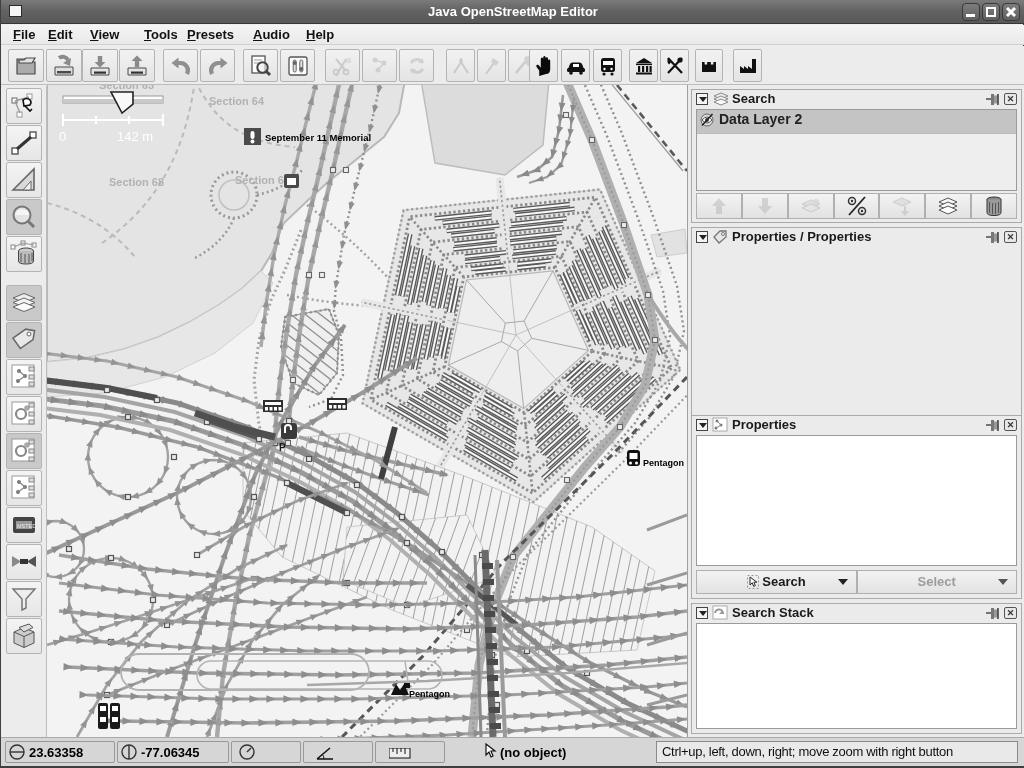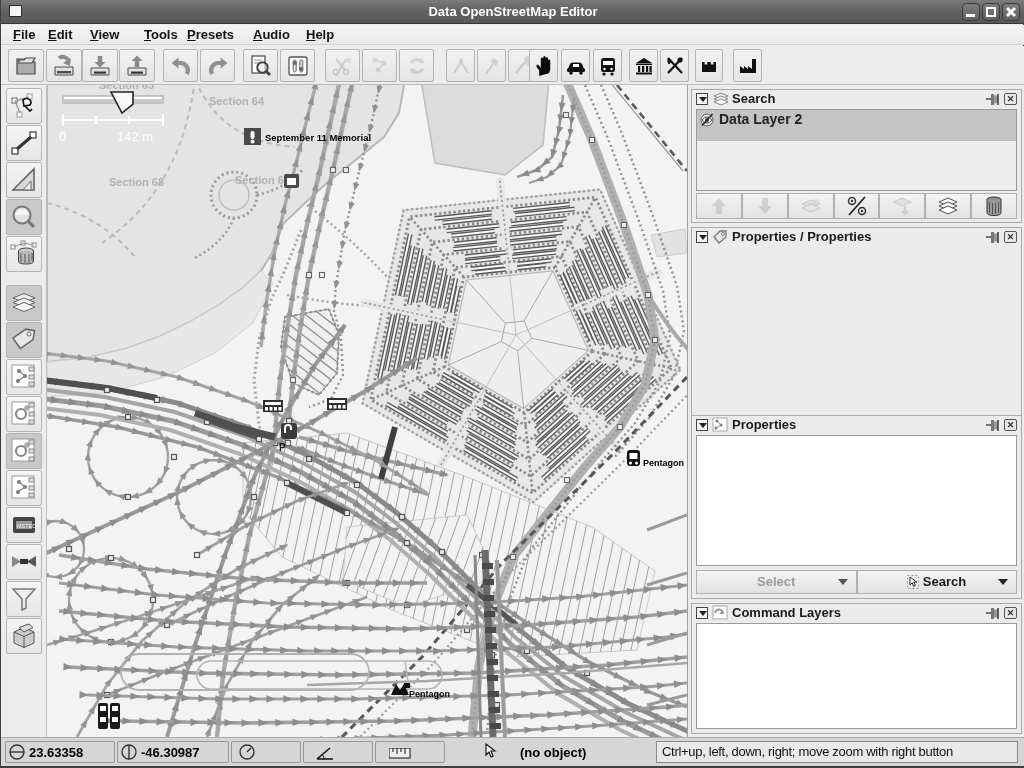"Data OpenStreetMap Editor" div.ttext { text: Data -> Java }
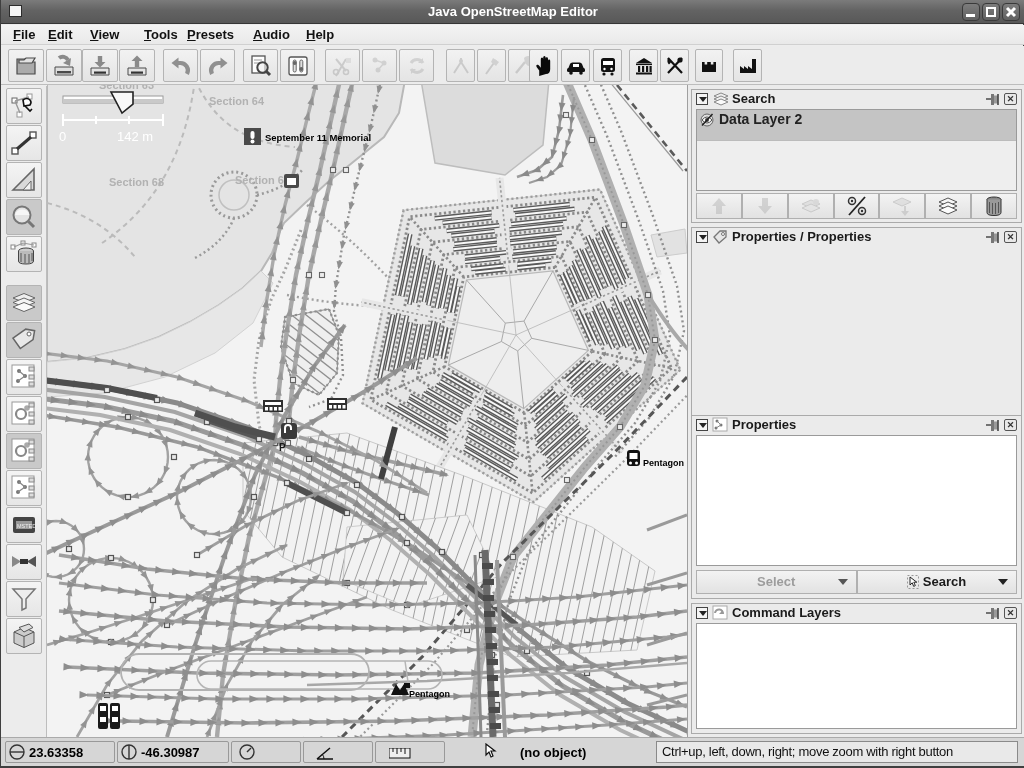"Data Layer 2" div { height: 31px -> 24px }
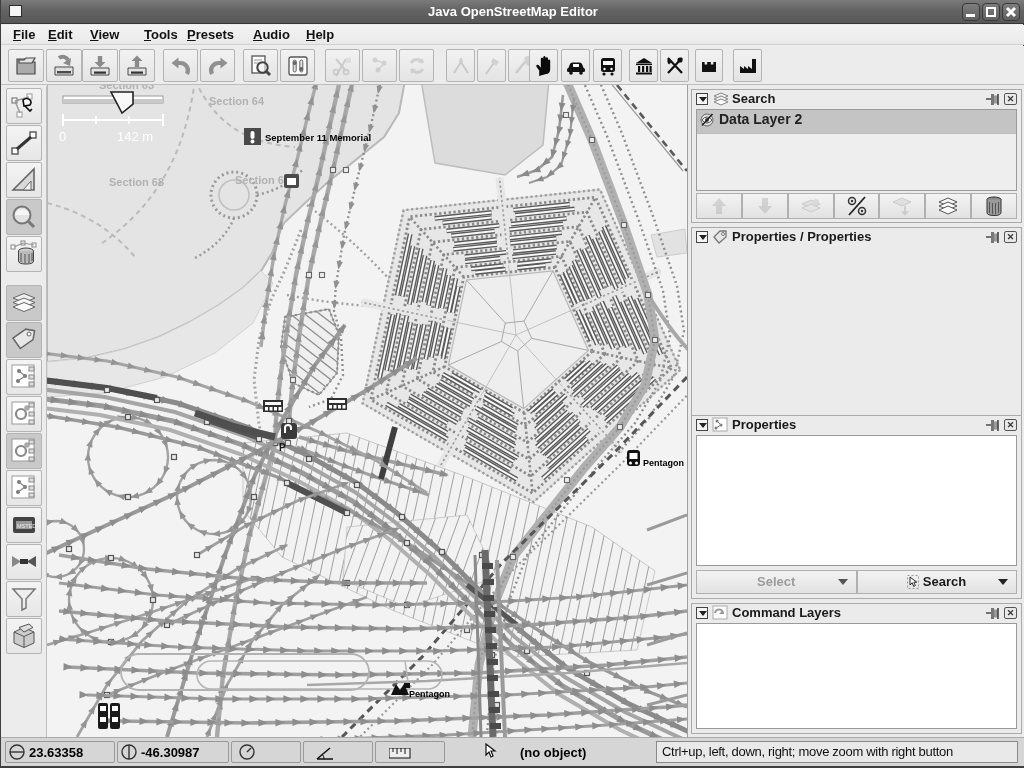"Select" div.pbtn { order: before "Search" -> after "Search" }
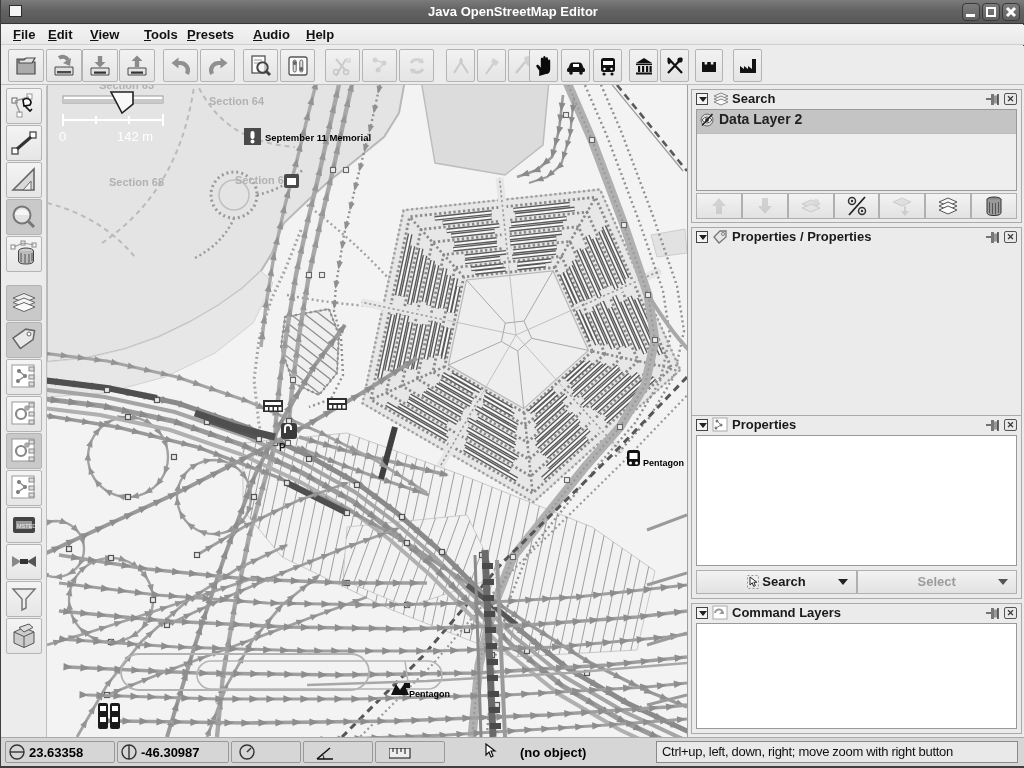"Command Layers" span.ptitle { text: Command Layers -> Search Stack }
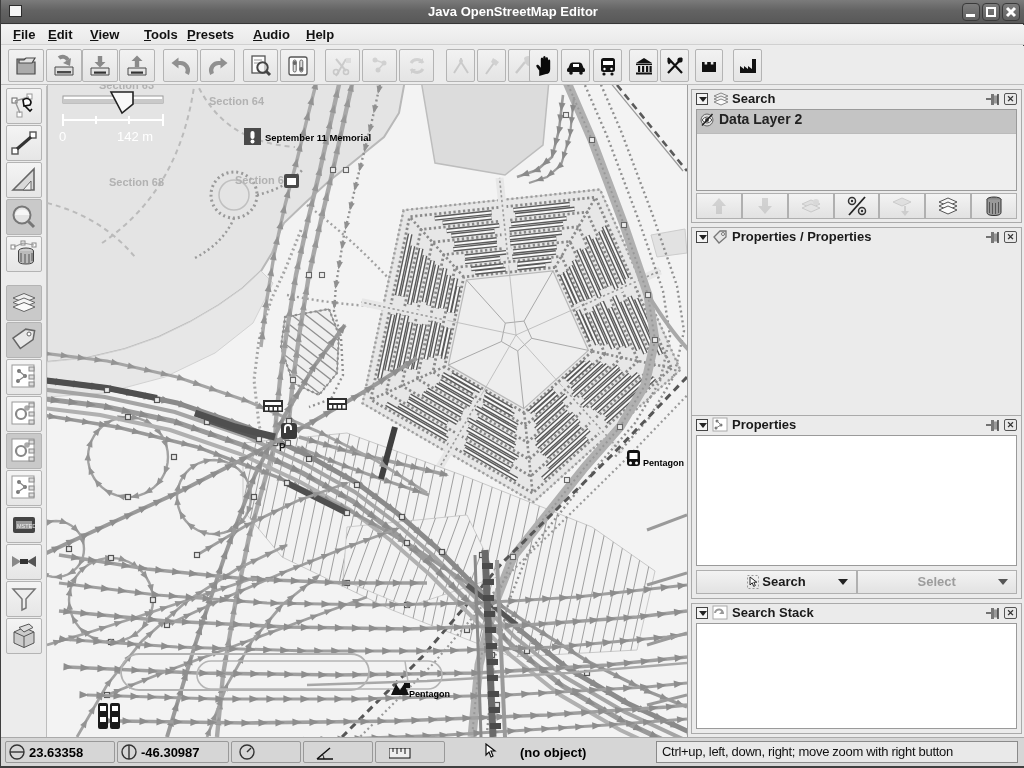"-46.30987" span { text: -46.30987 -> -77.06345 }
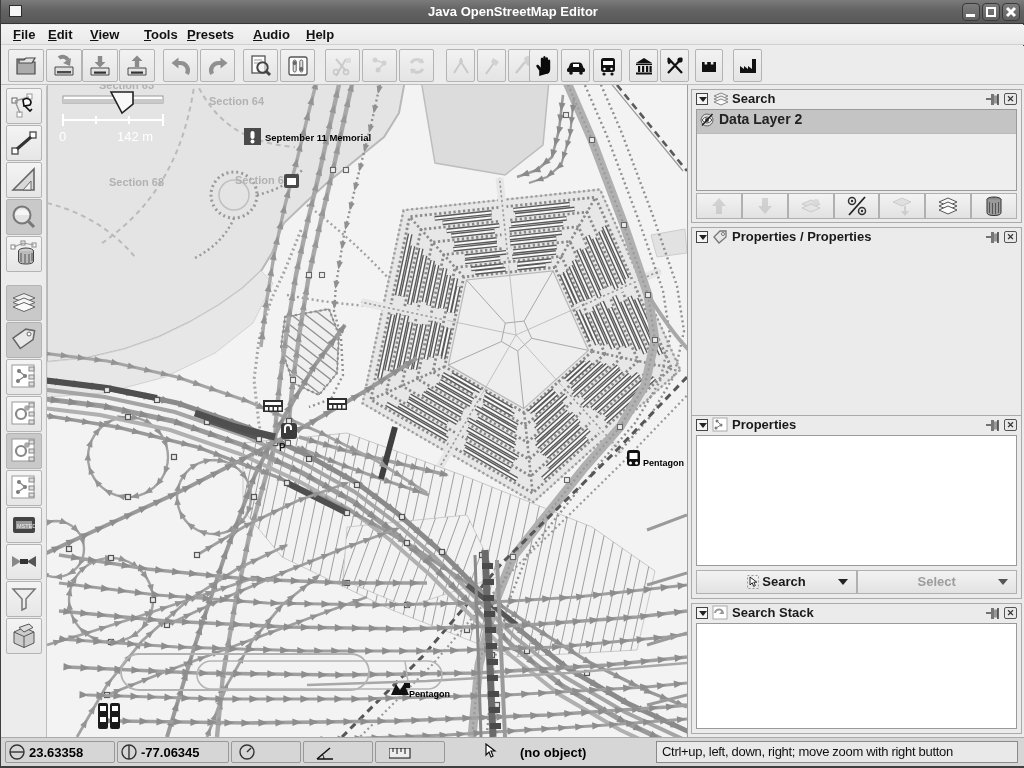"(no object)" span { left: 519px -> 499px }
